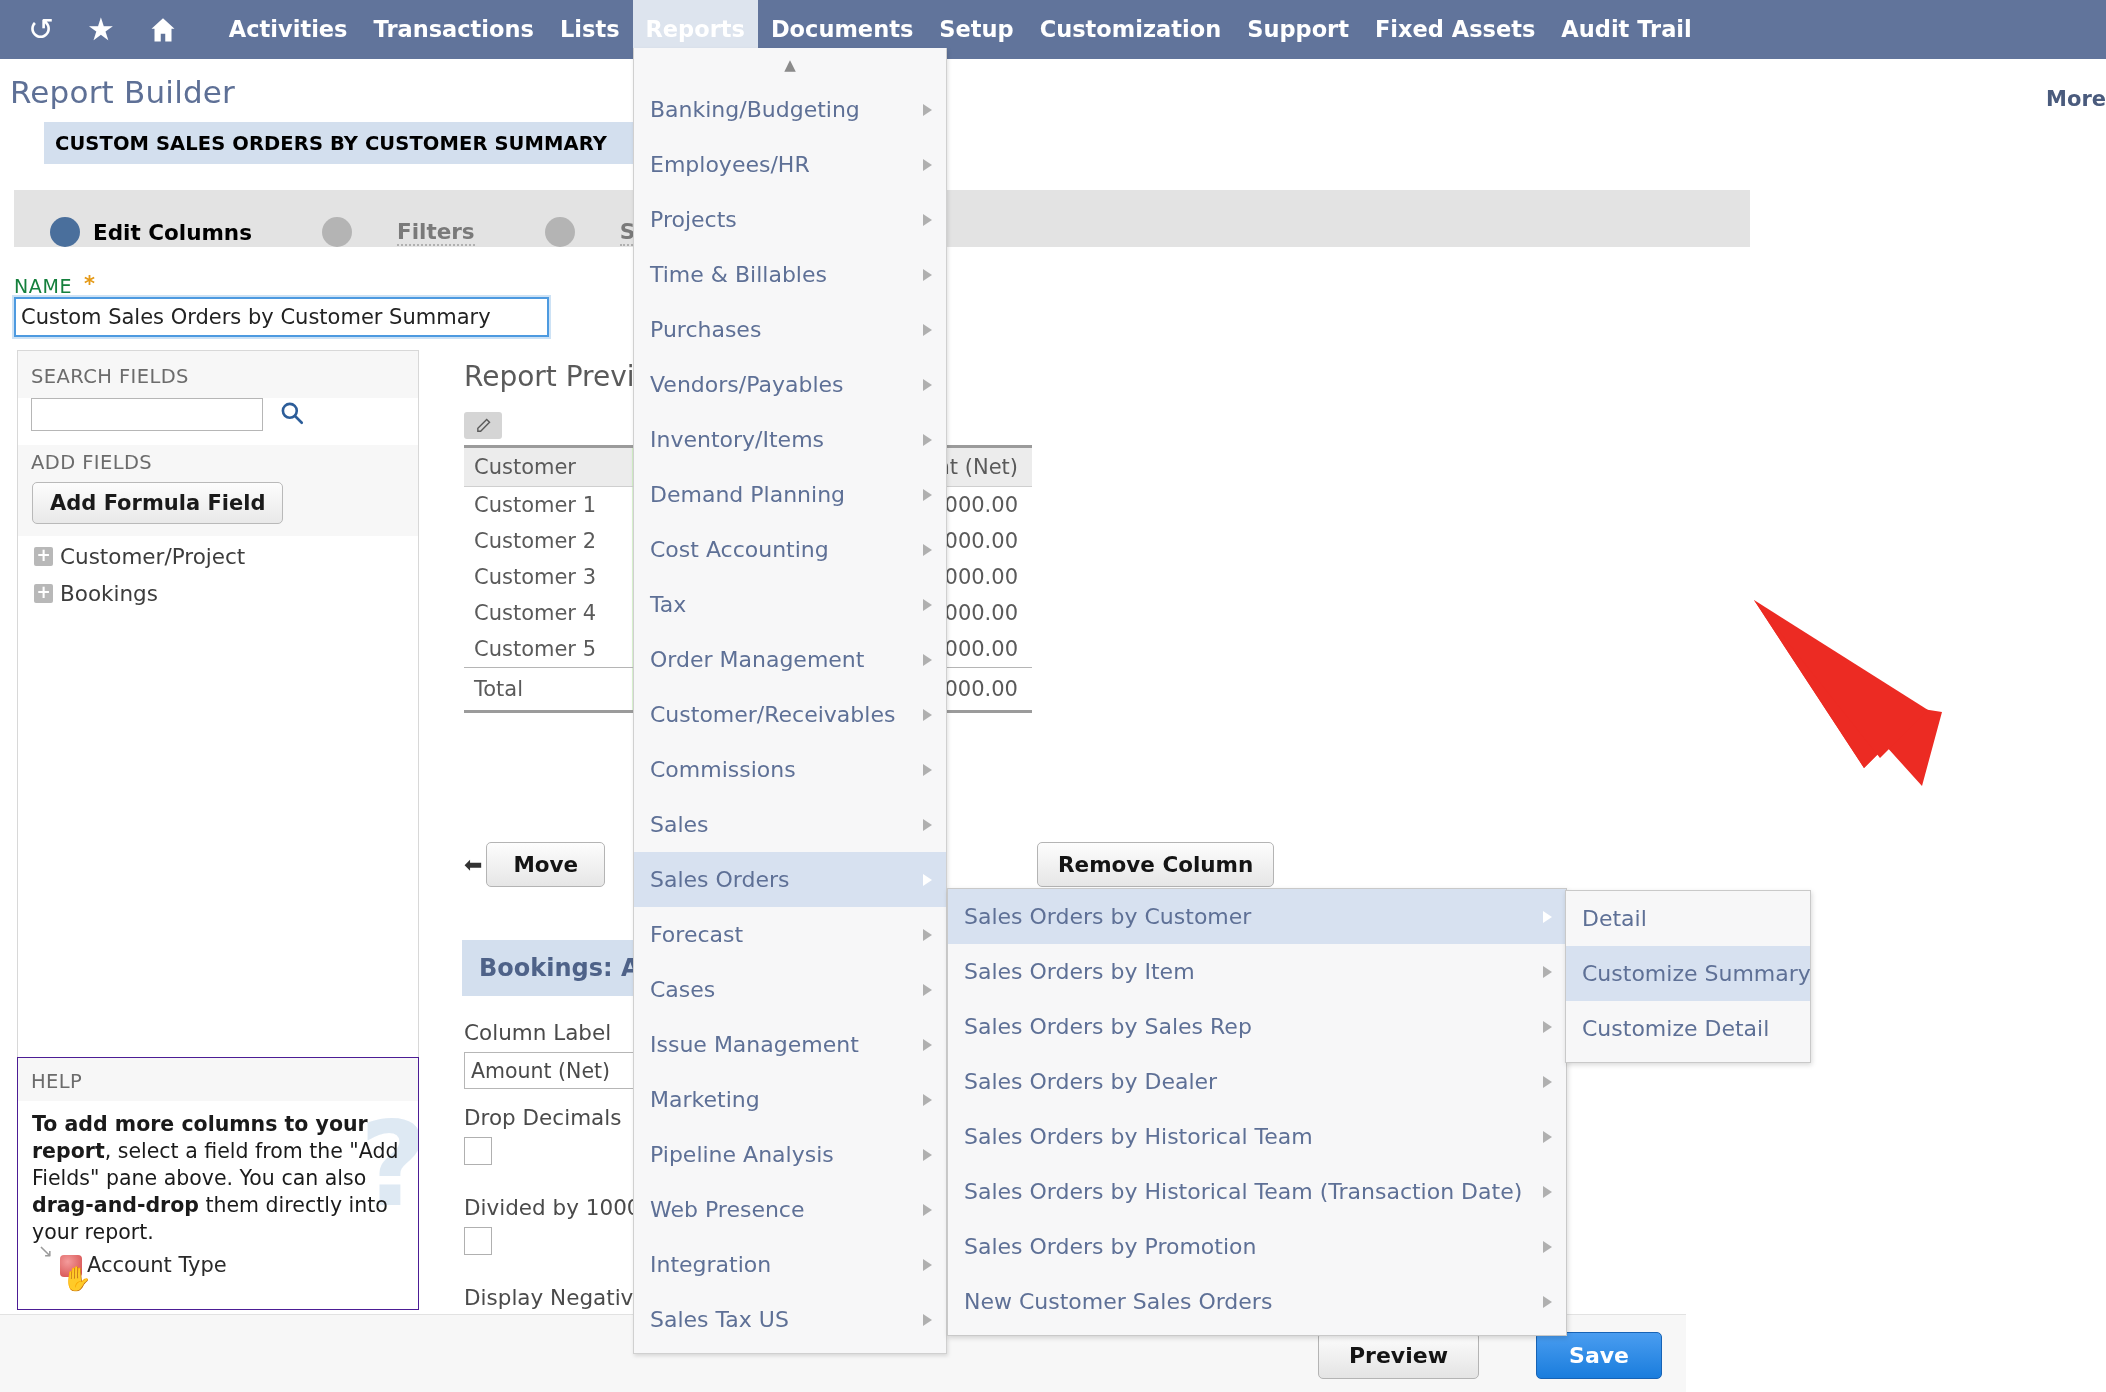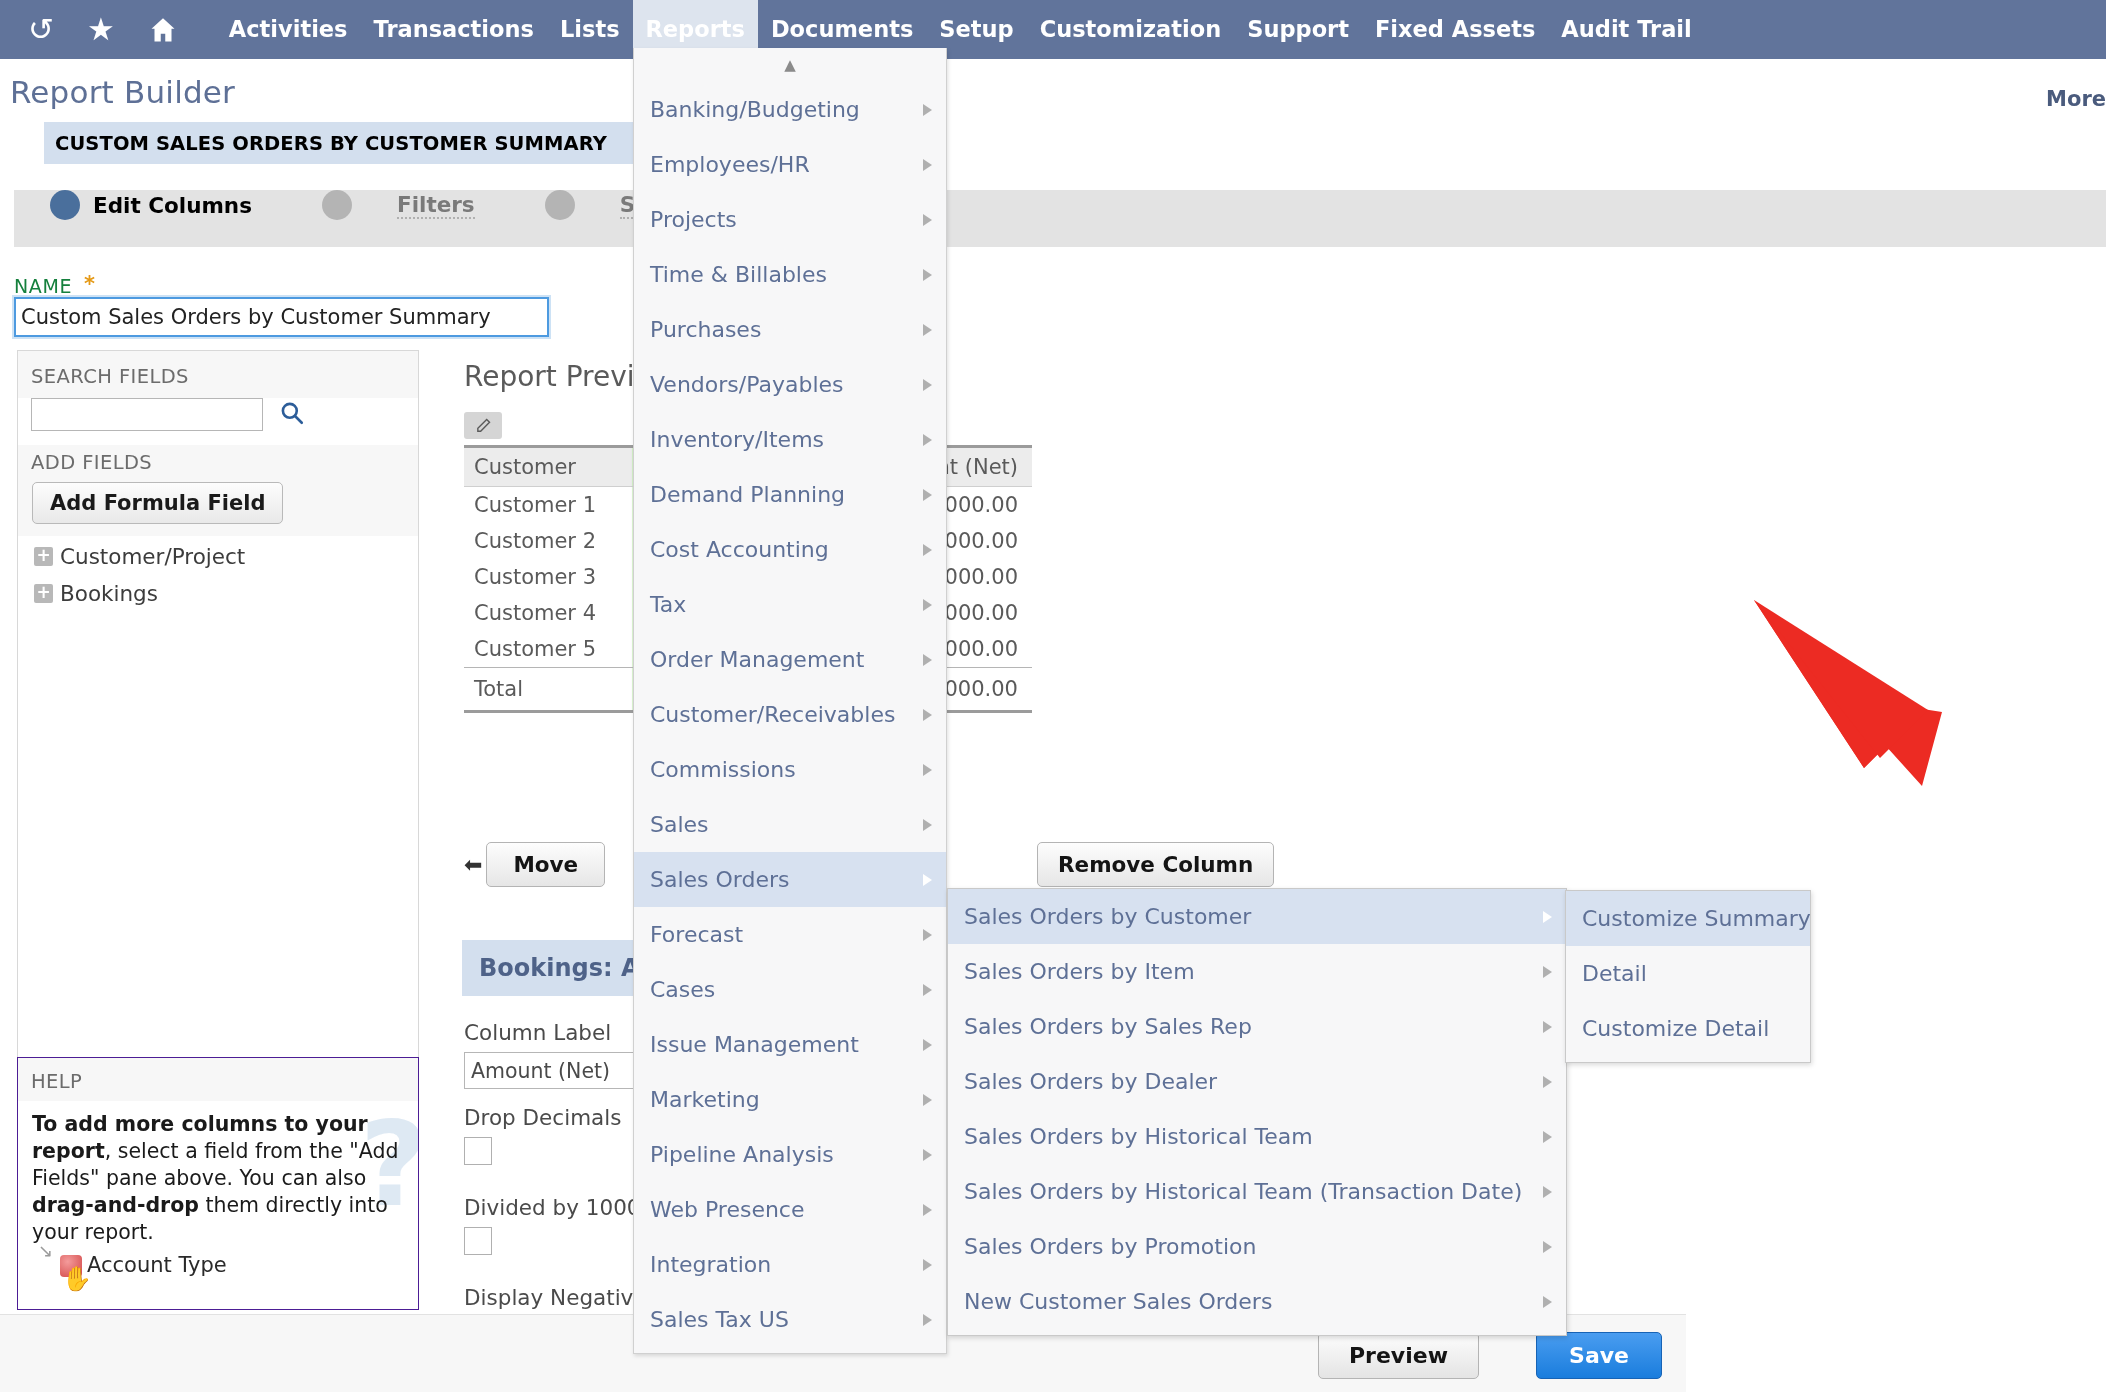"Edit Columns" .stepper { align-items: flex-start -> flex-end; width: 2092px -> 1736px }
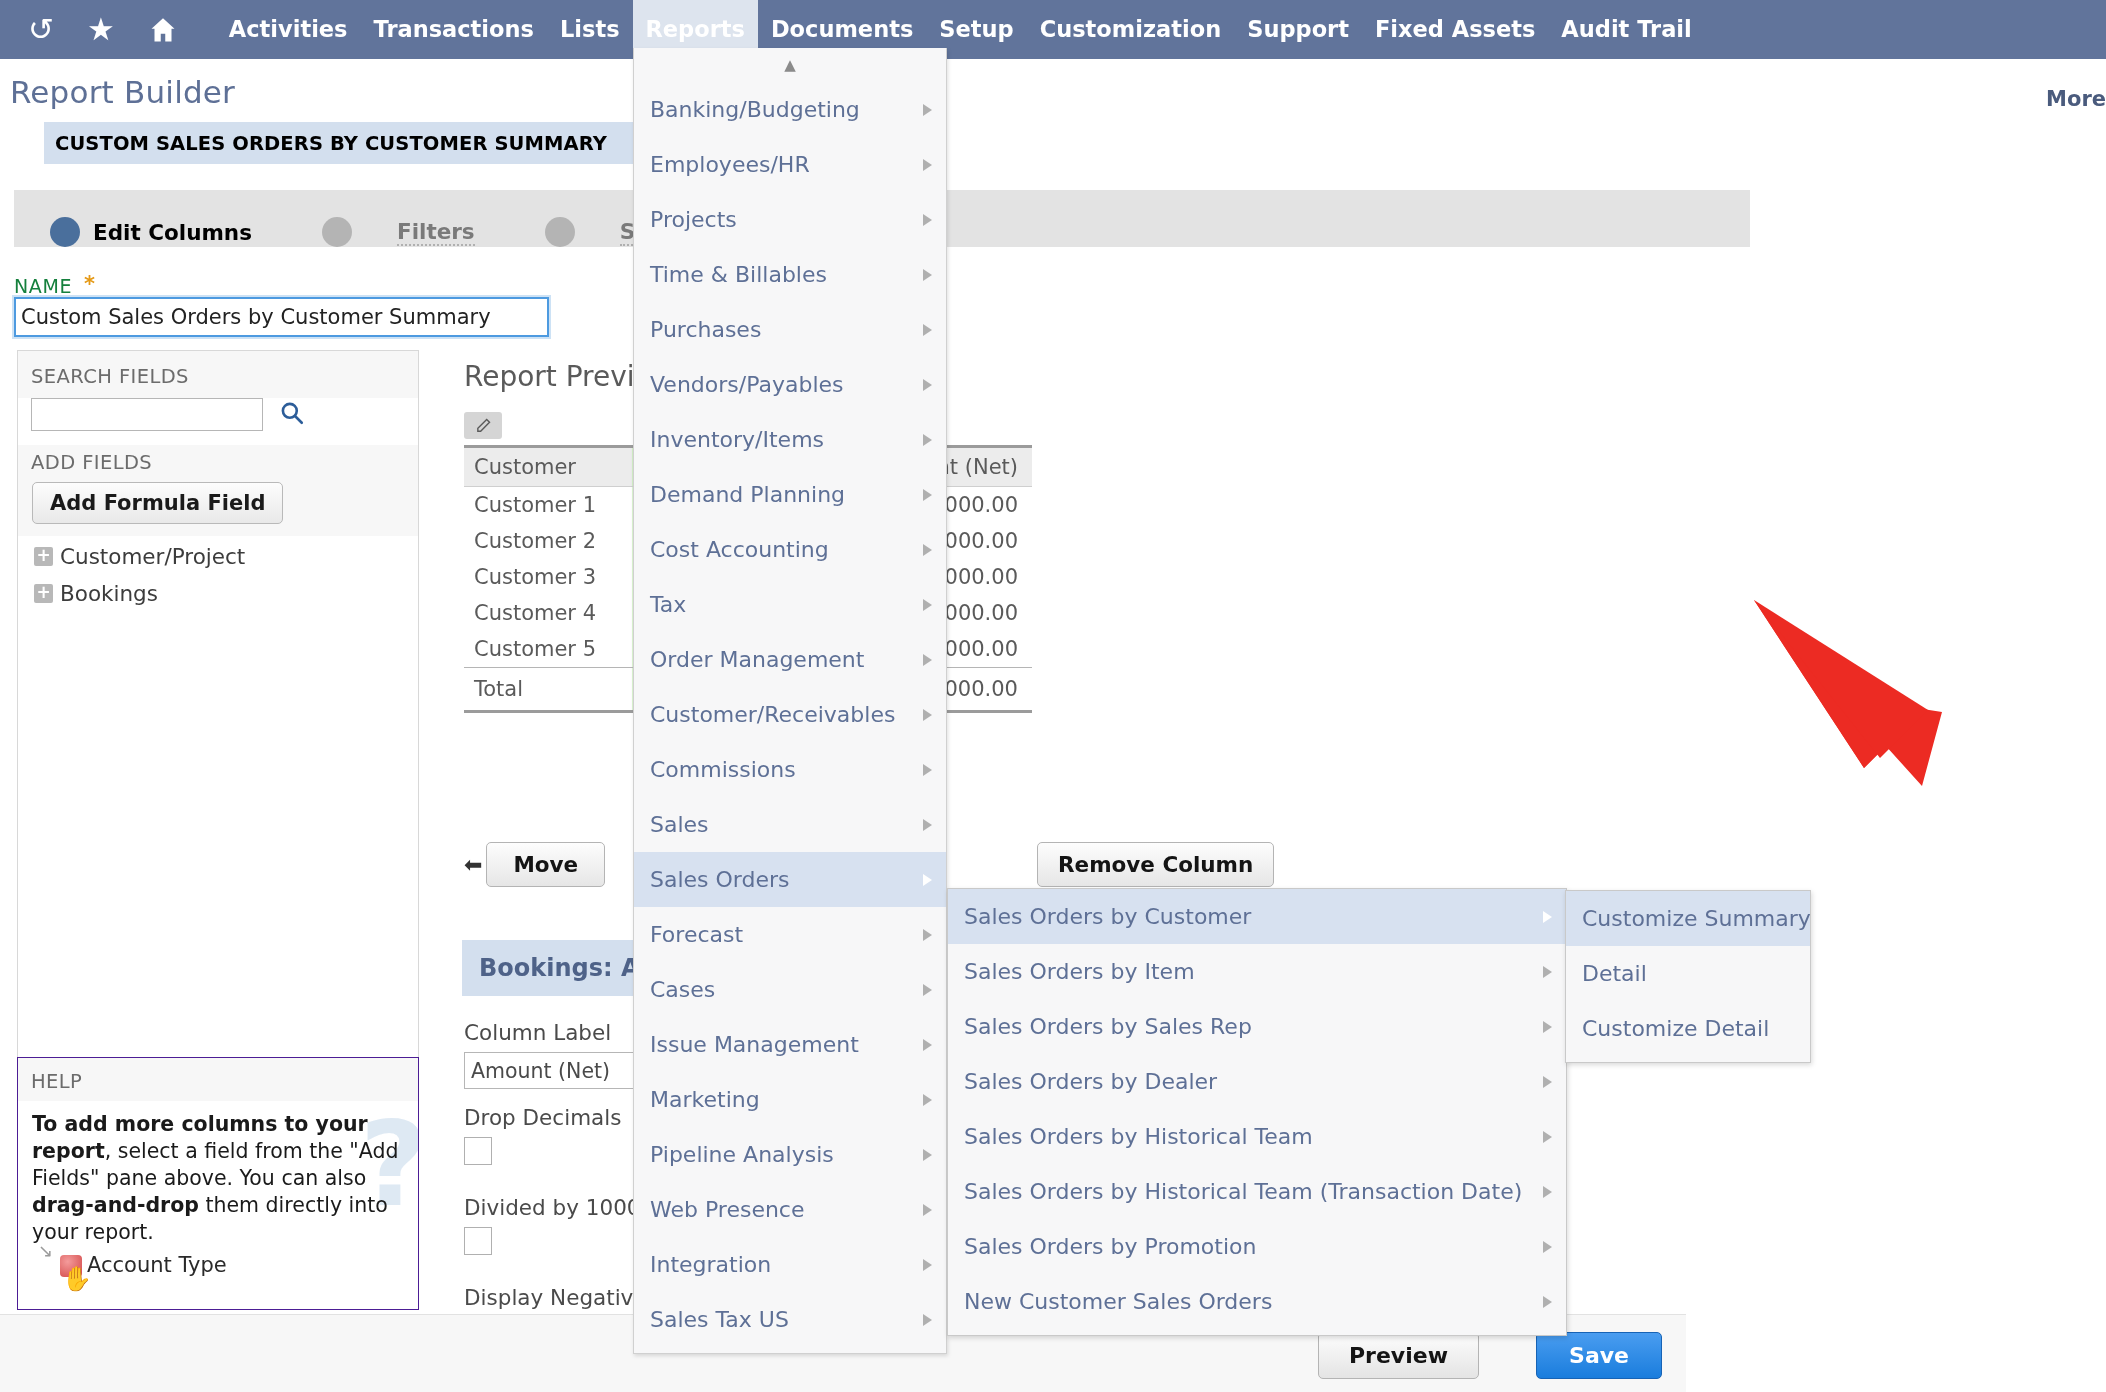"Customize Summary" div.menu-item { order: before "Detail" -> after "Detail" }
